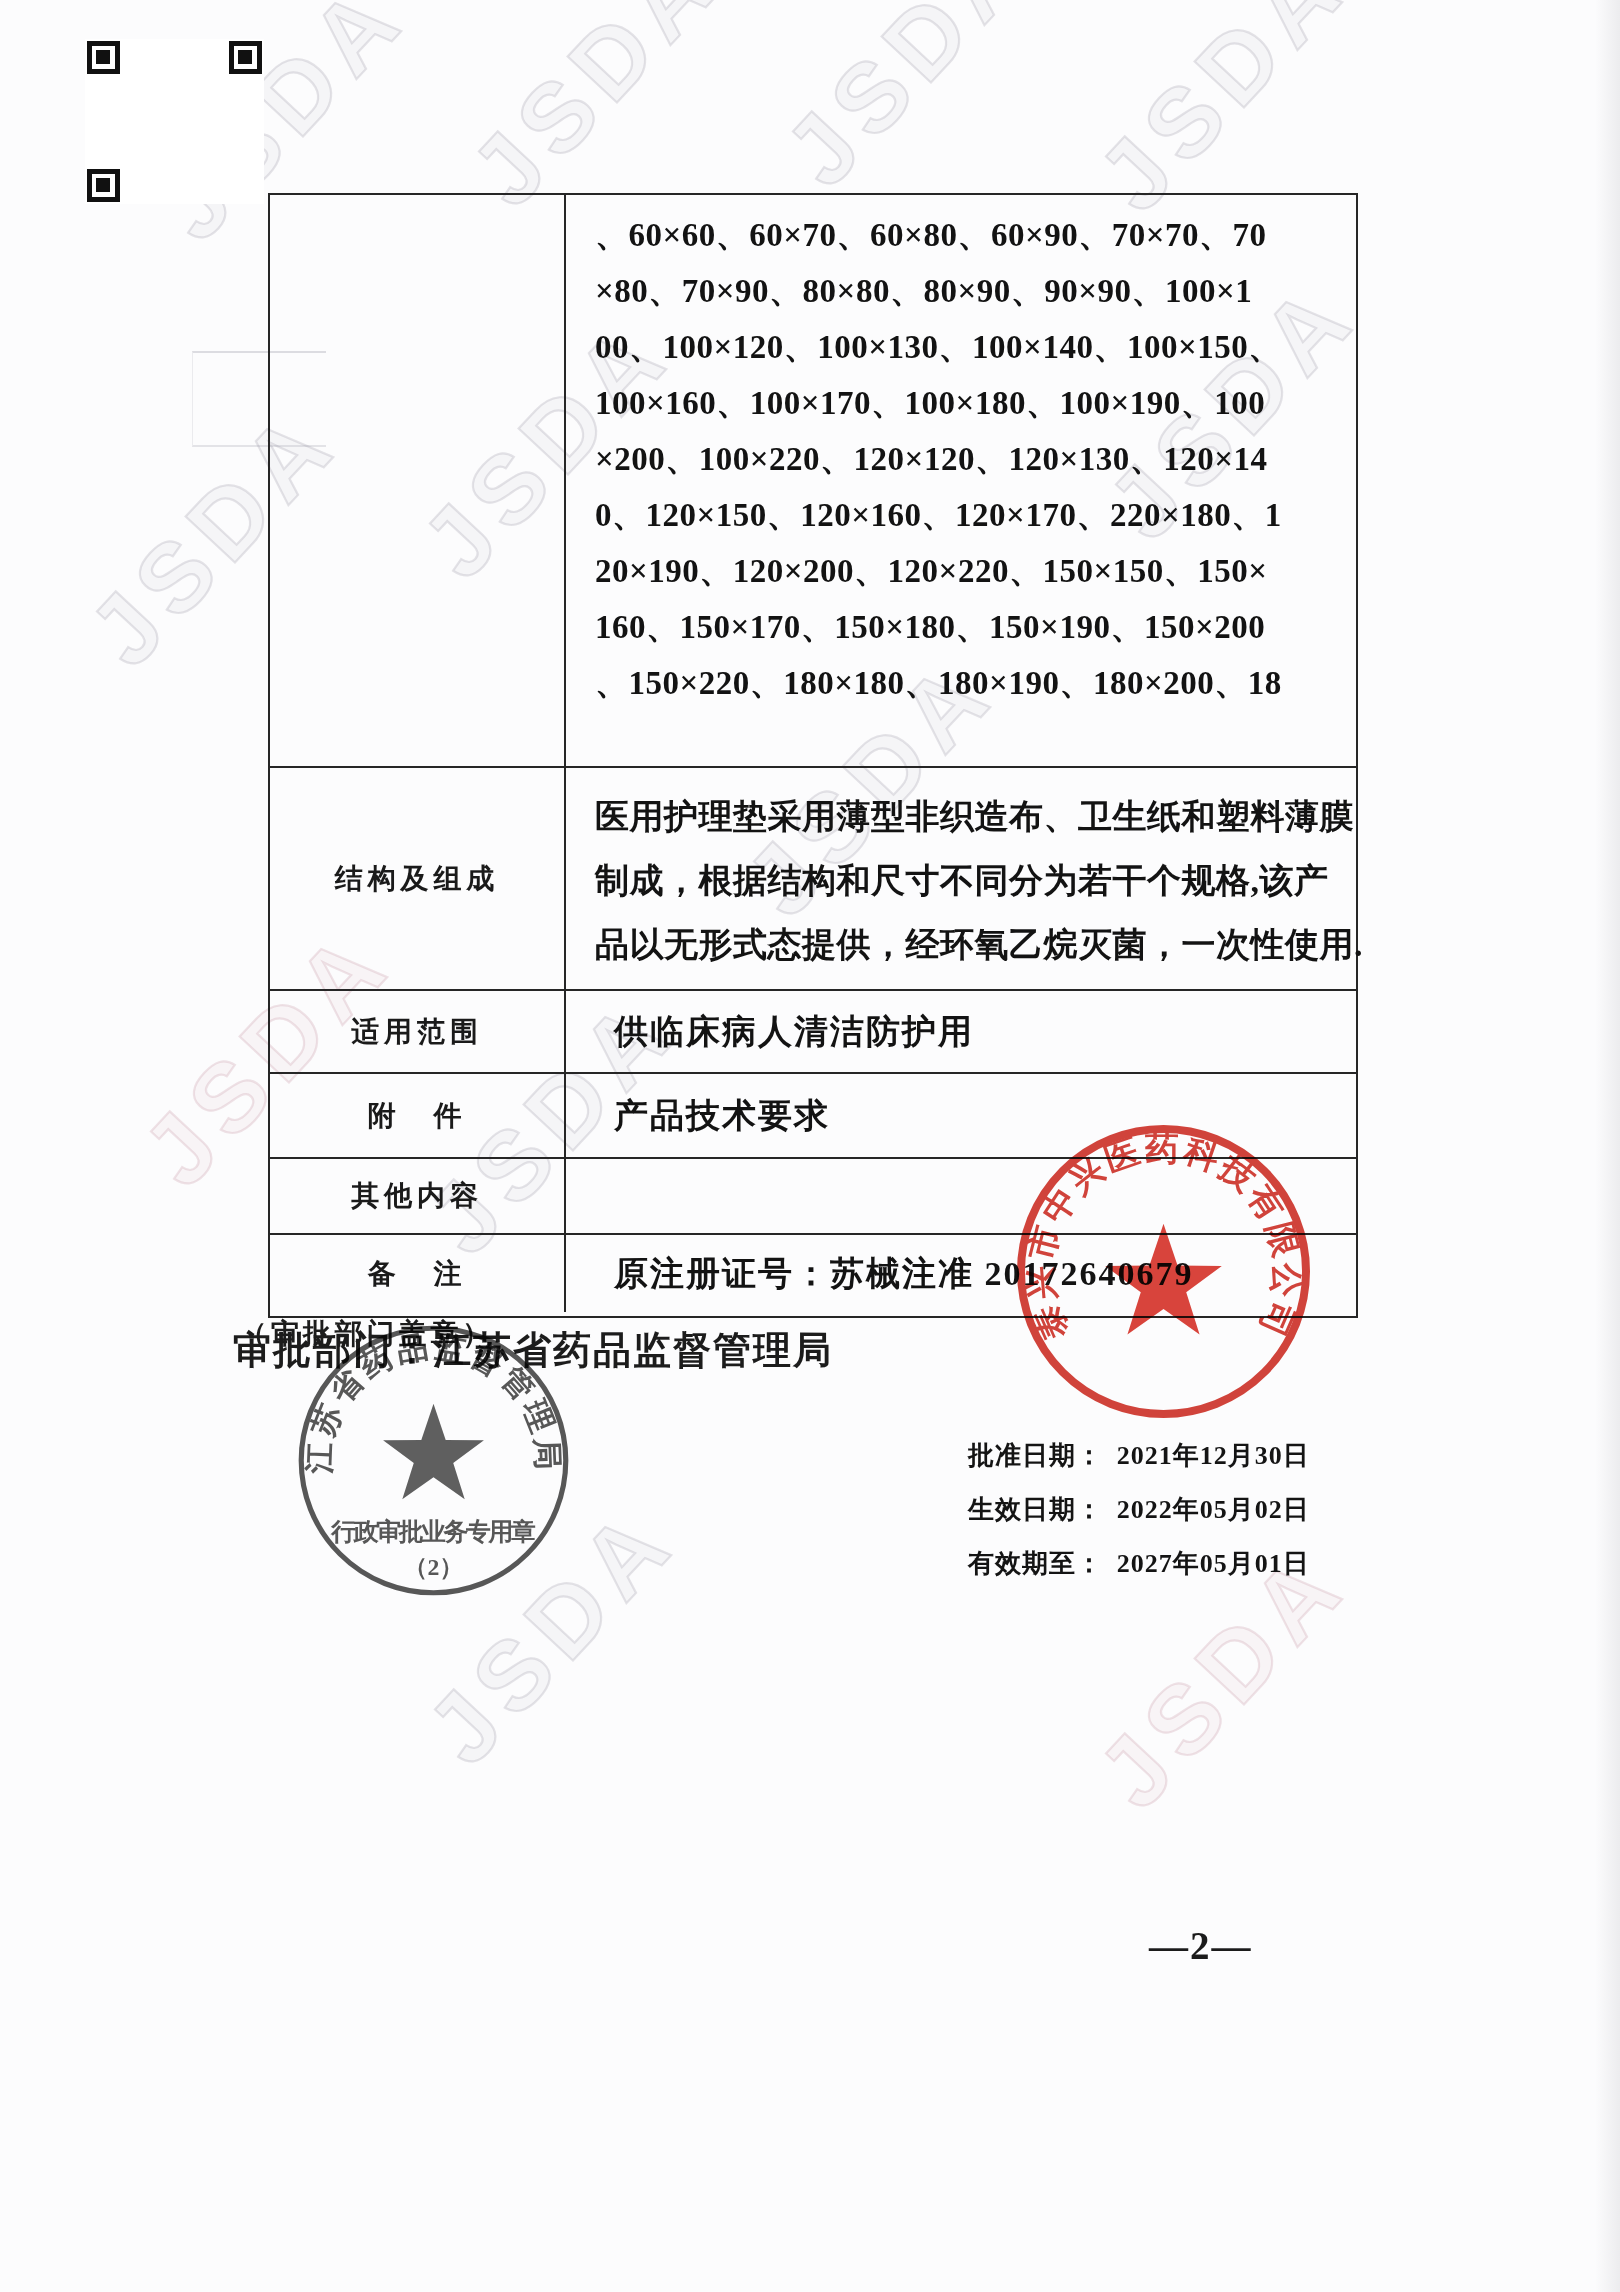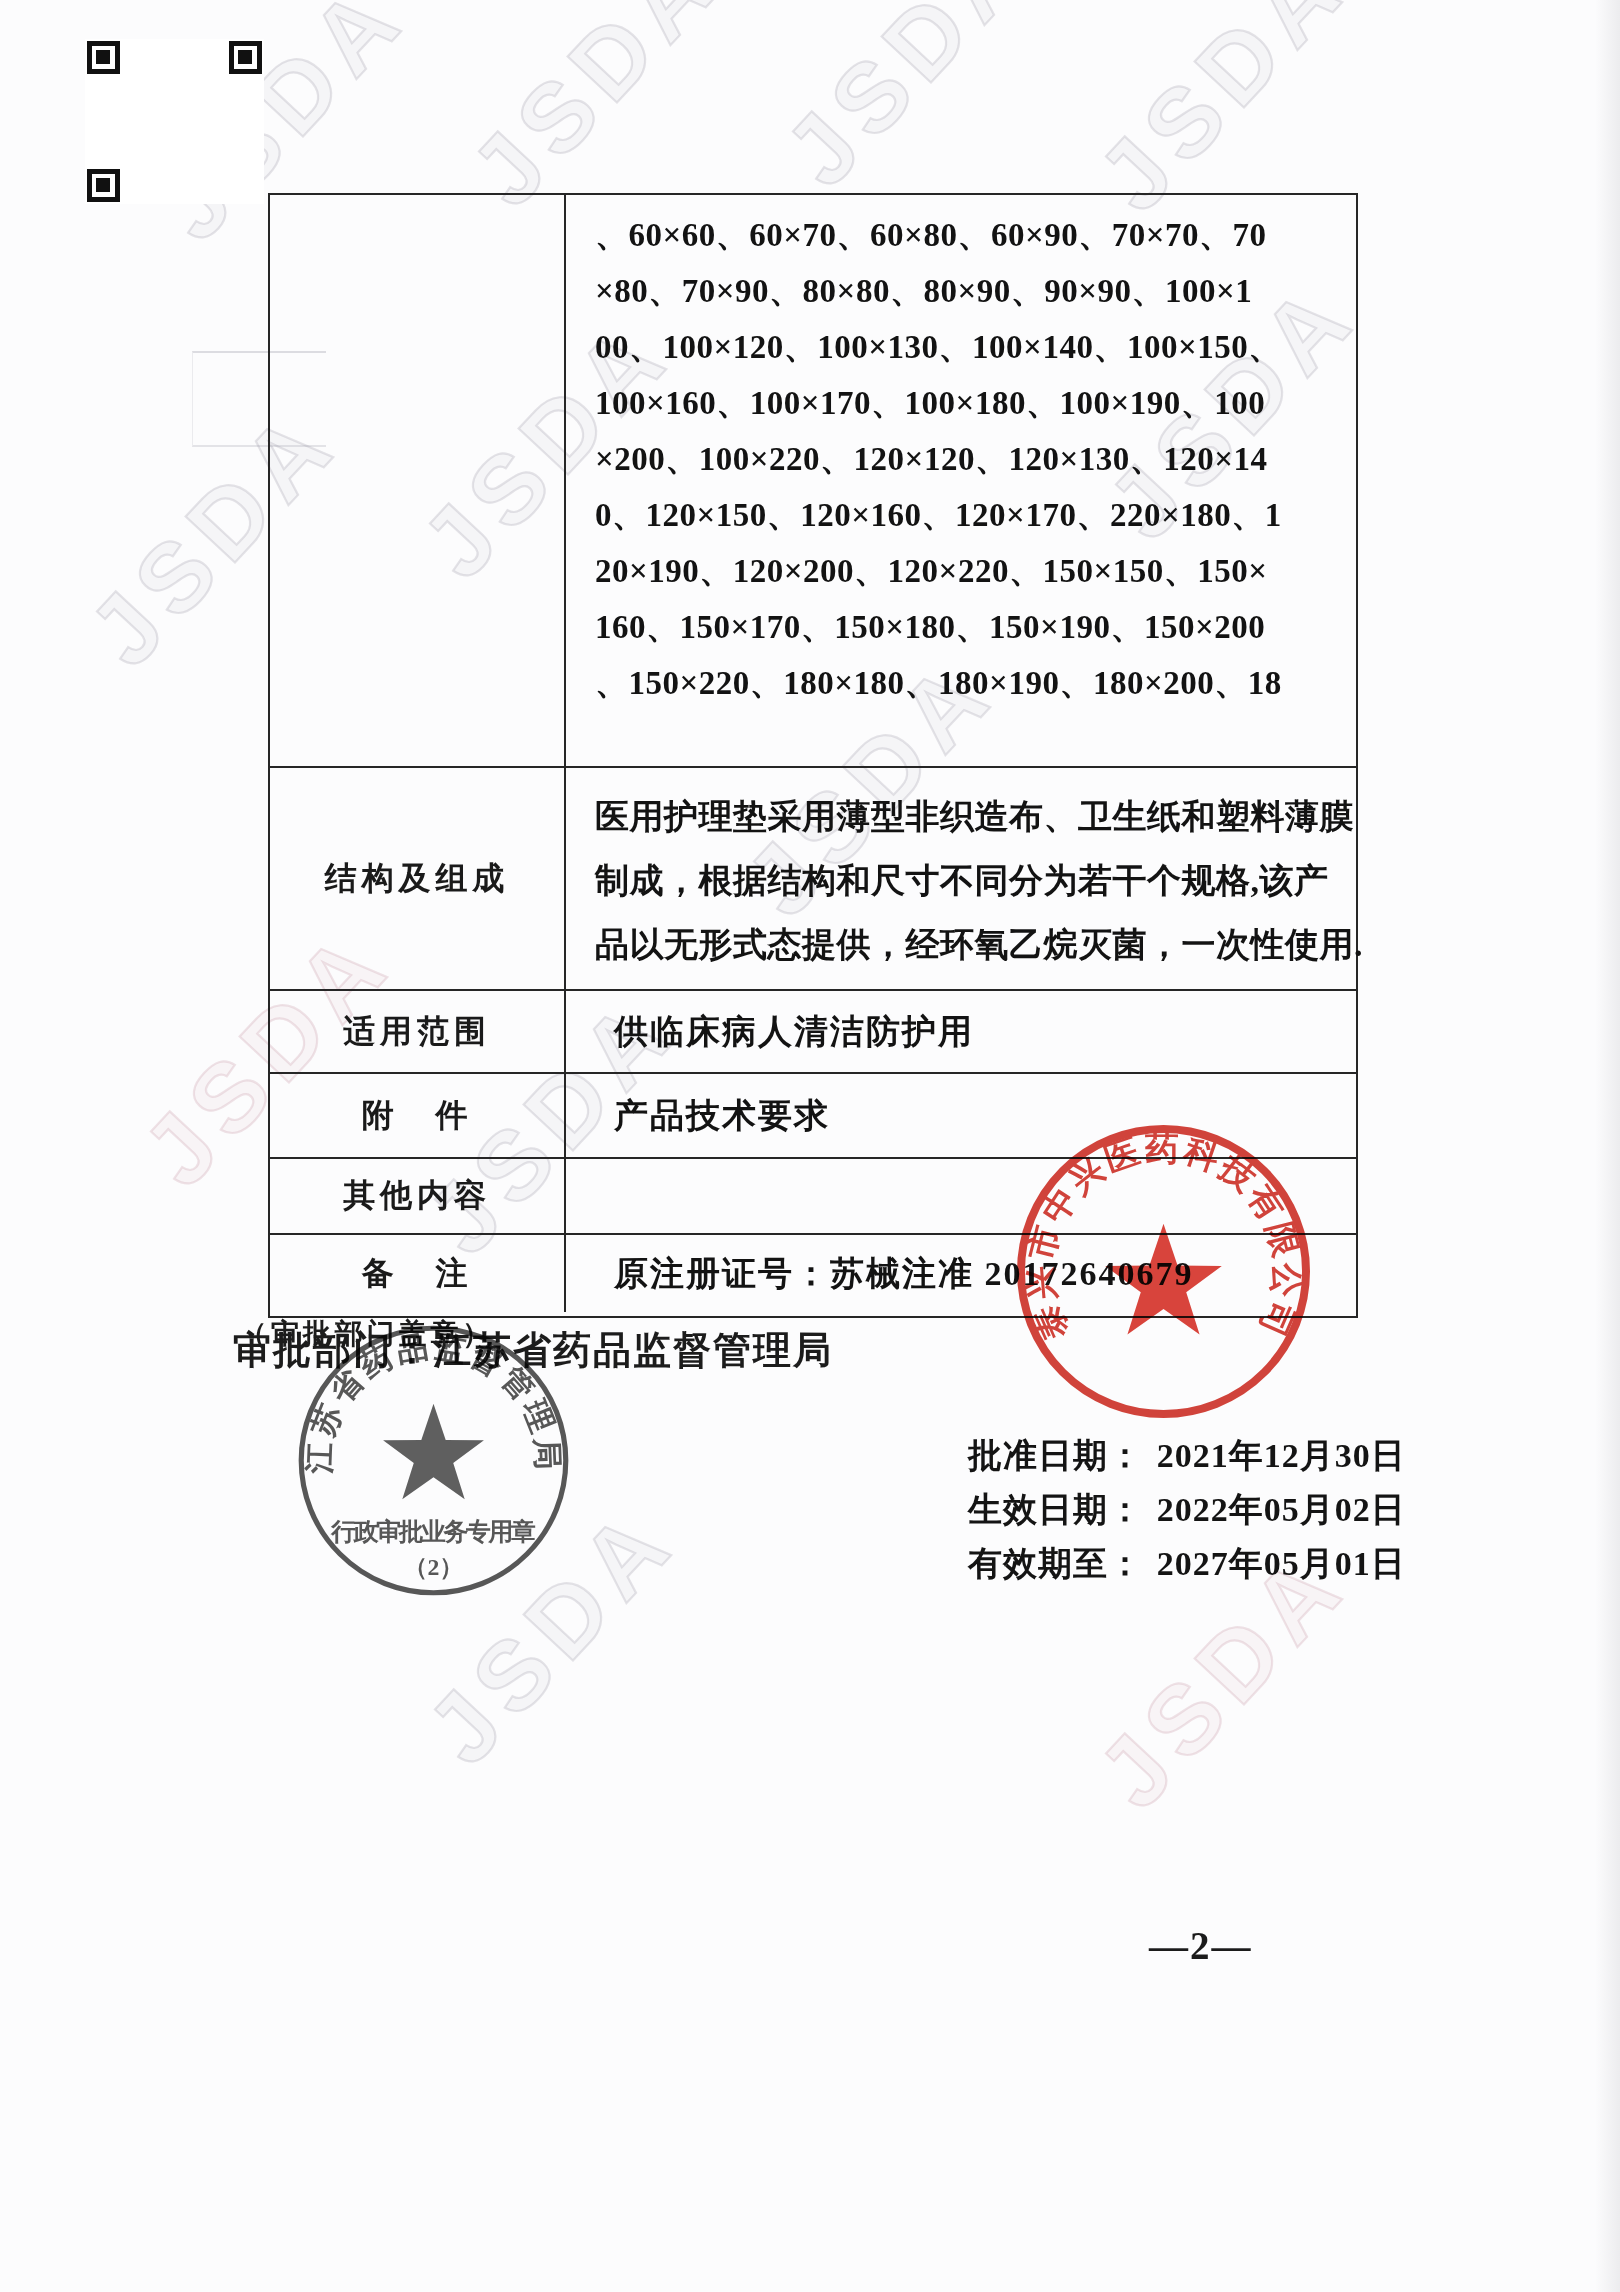"结构及组成" .tlabel { font-size: 32px -> 28px }
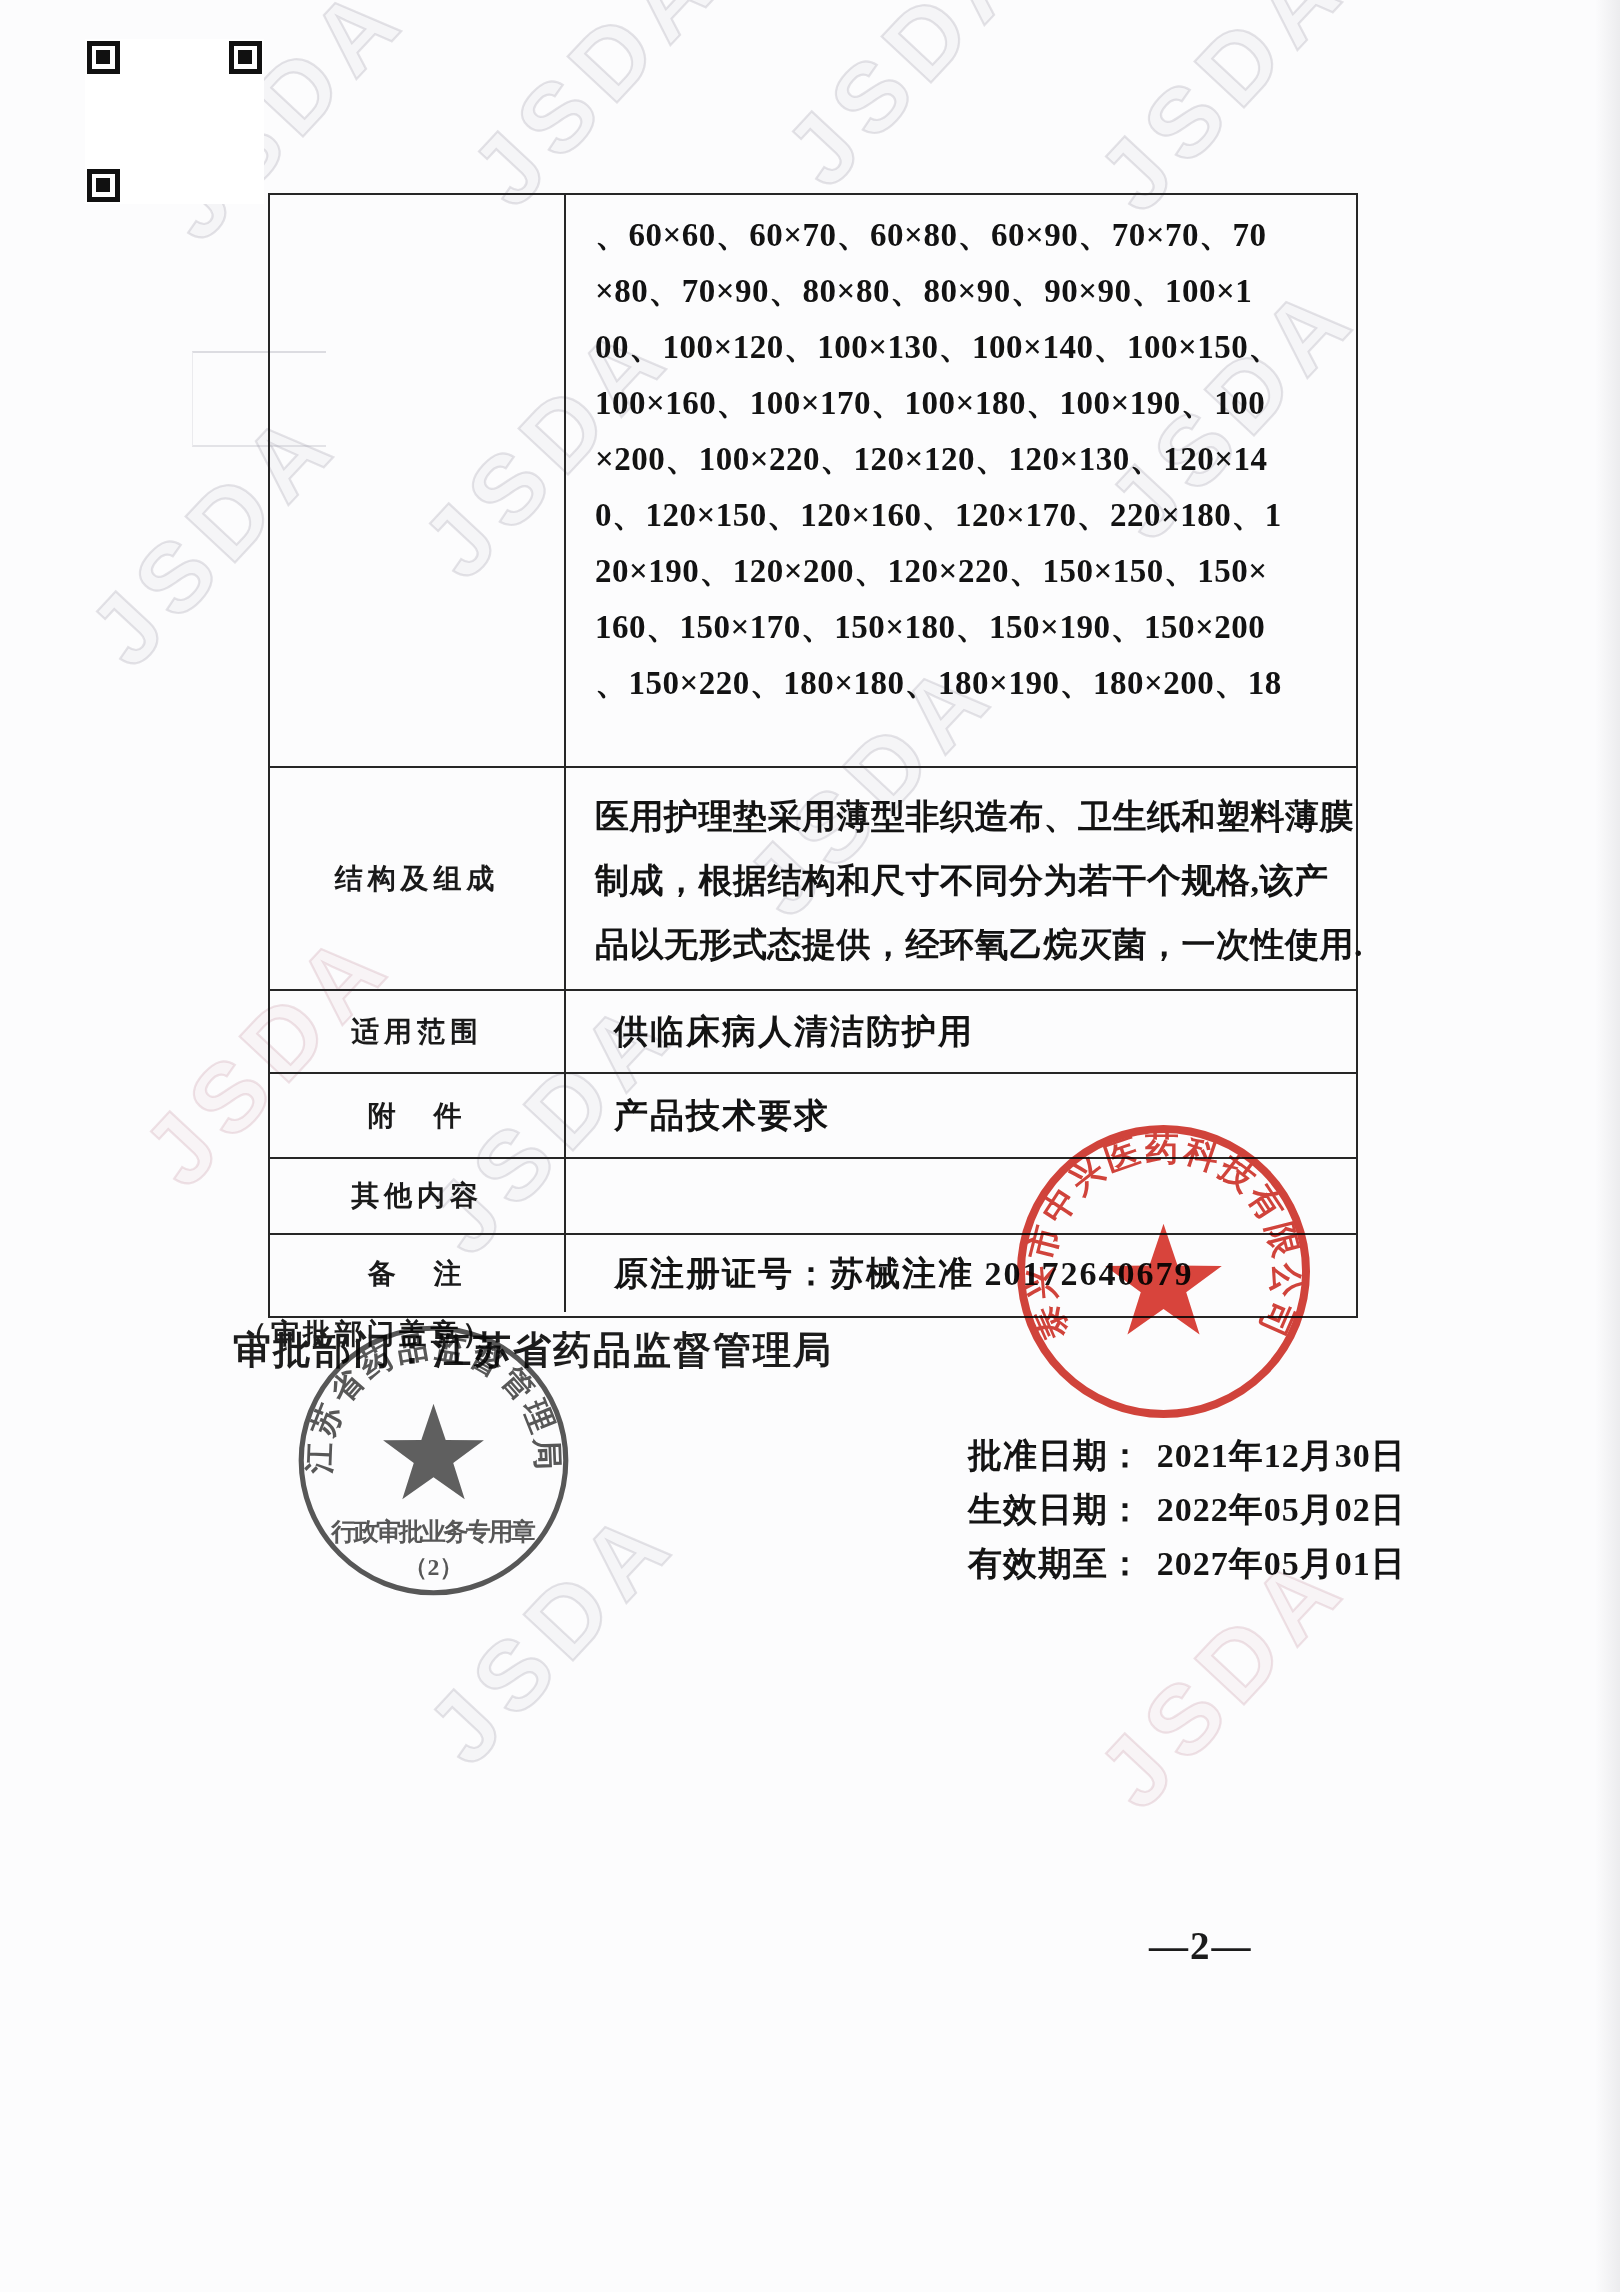"批准日期： 2021年12月30日" .dates { font-size: 34px -> 26px }
